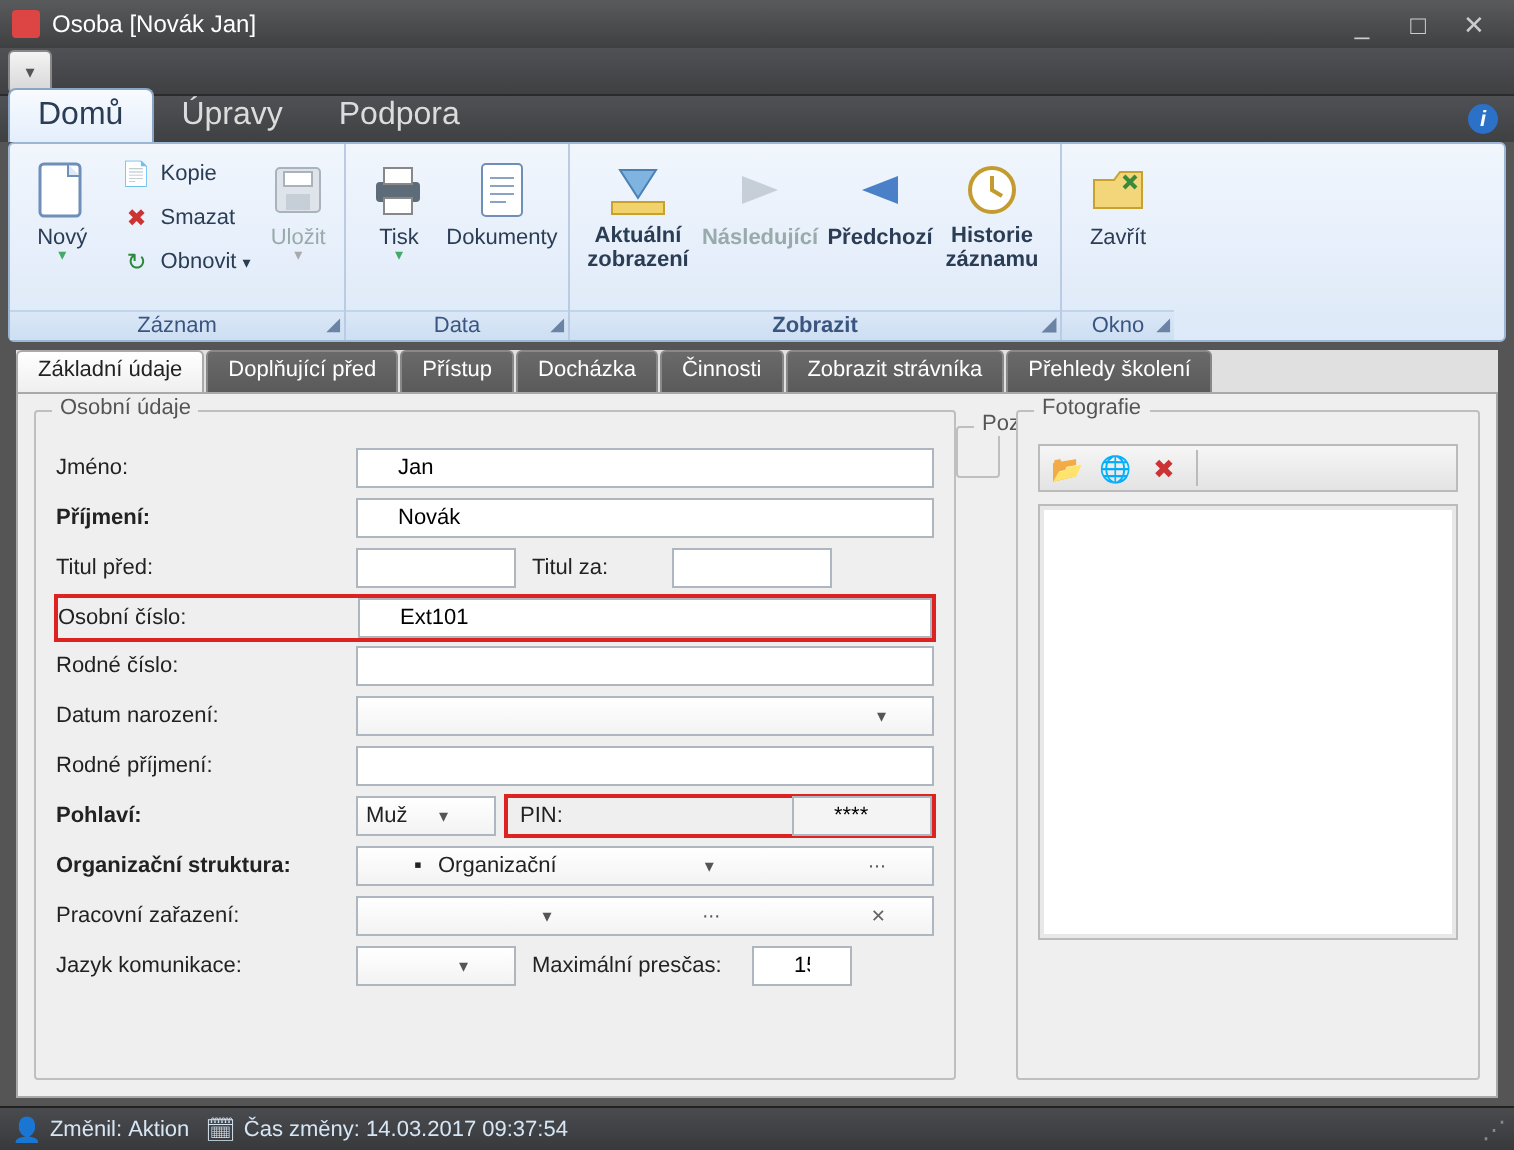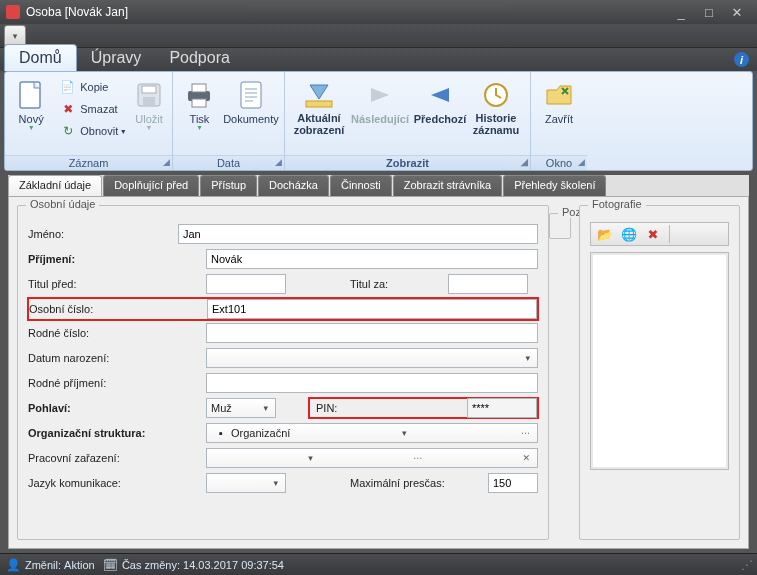"Jan" input.tx, .combo, .dd { padding: 1px 4px -> 1px 20px }
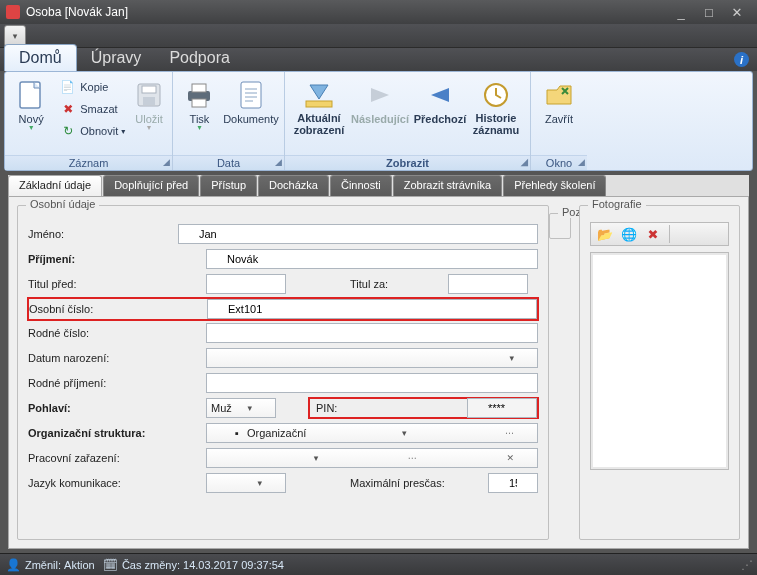"Příjmení:" .form-row + .form-row { gap: 28px -> none }
